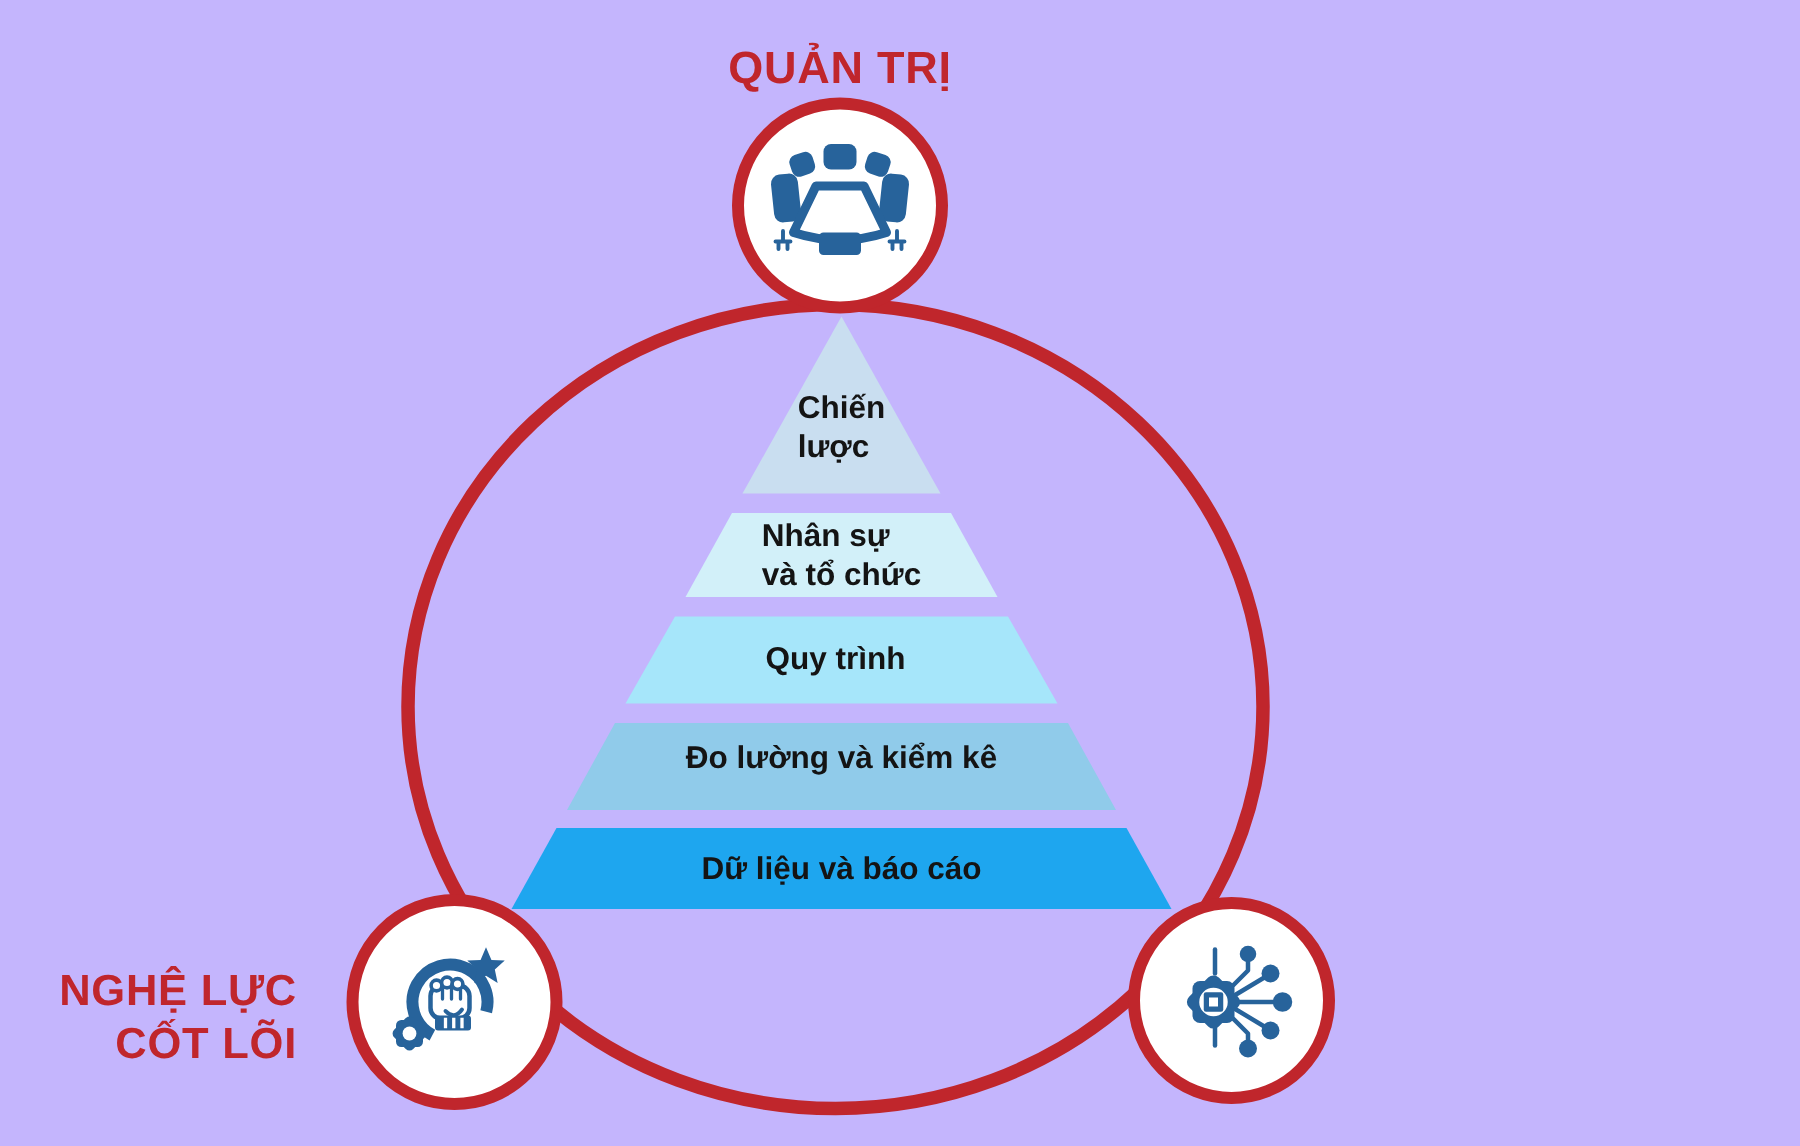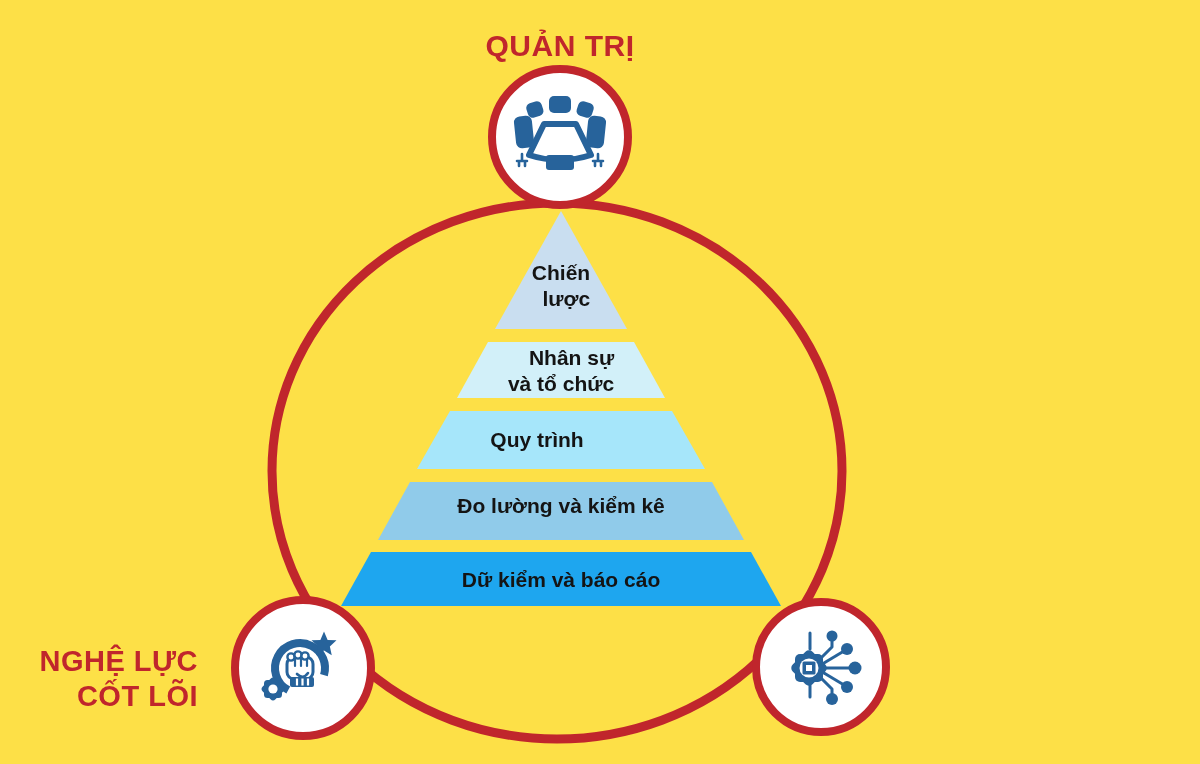"QUẢN TRỊ" .stage { background: #fde047 -> #c4b5fd }
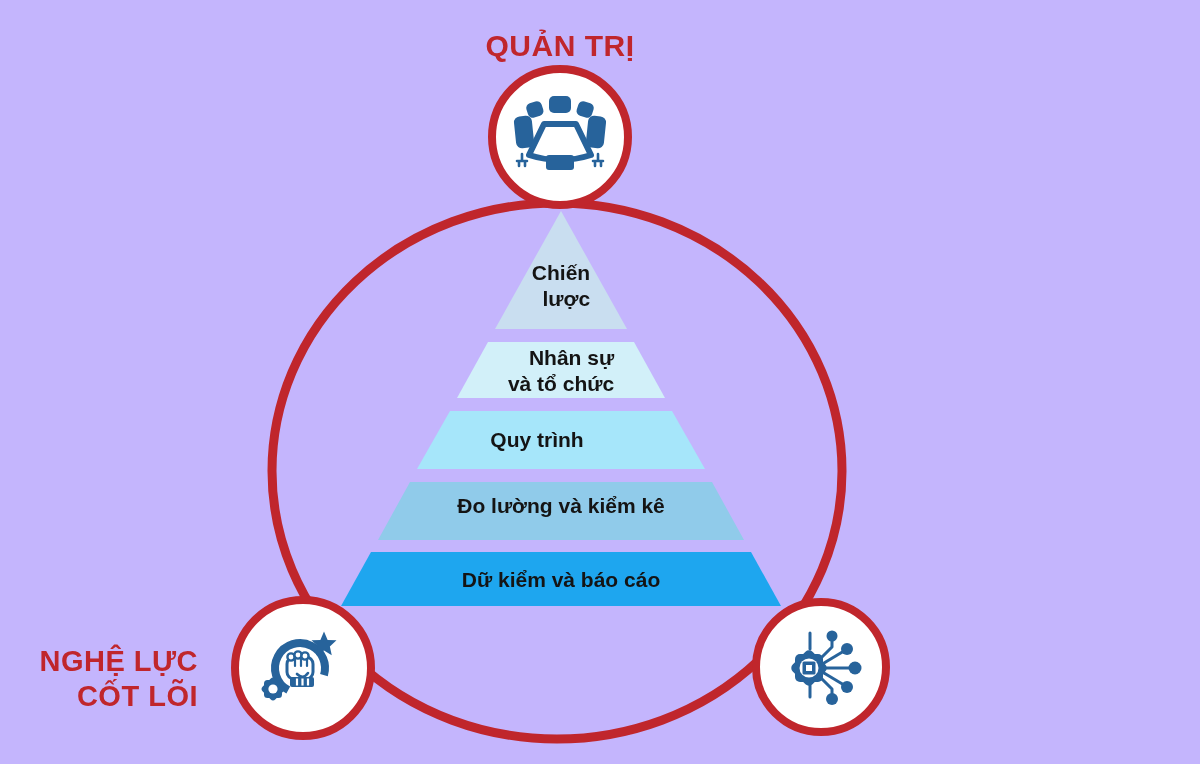"Chiến" .pyr-label { text-align: right -> left }
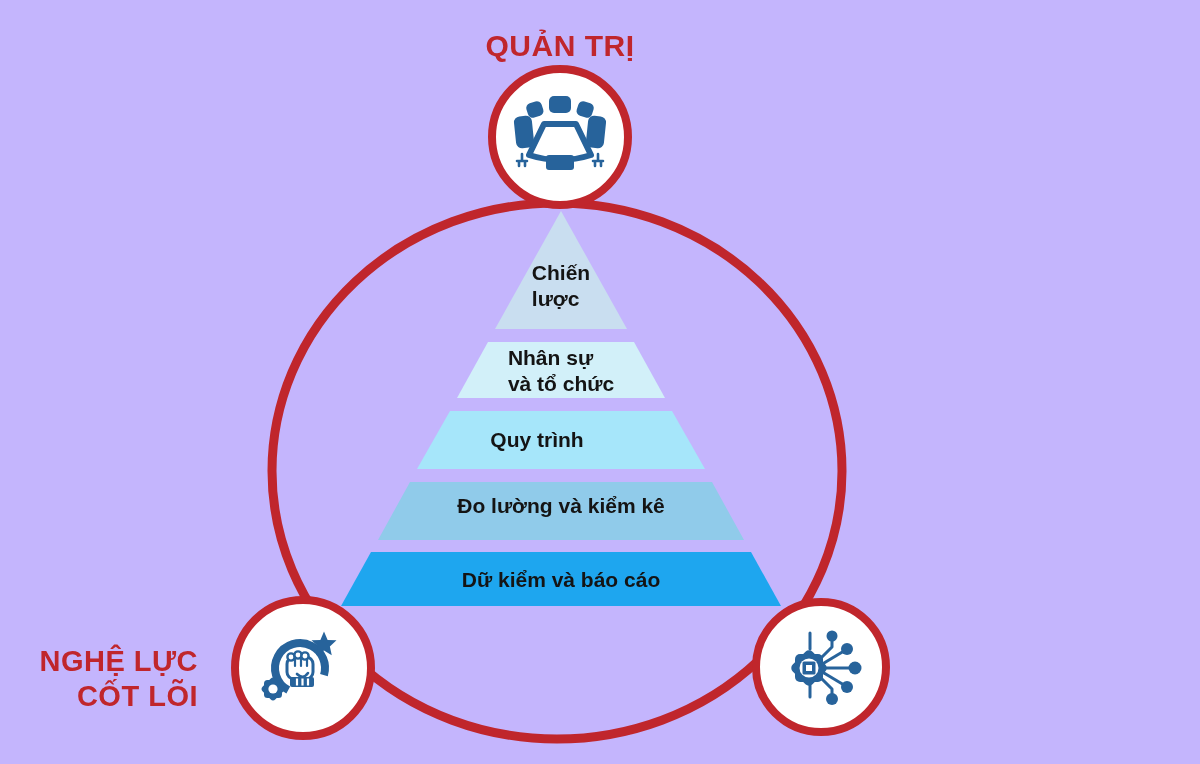"Quy trình" #pyr-label-3 { left: 537px -> 557px }
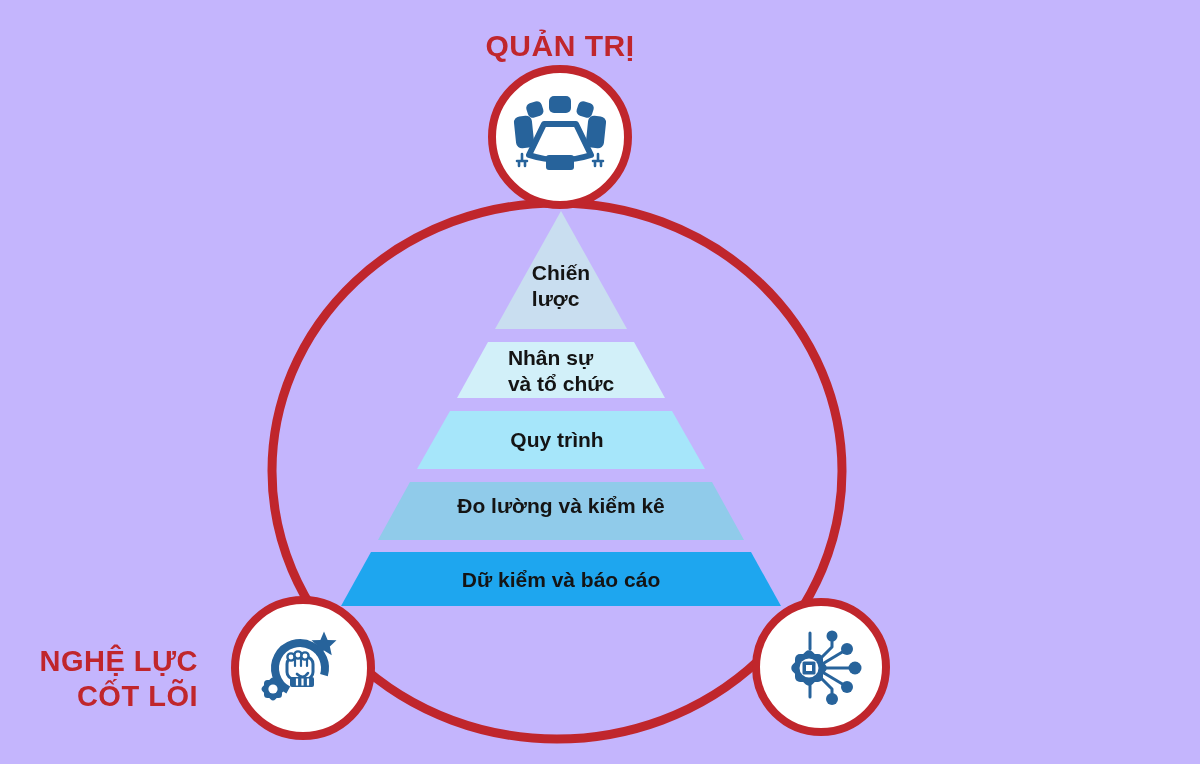"Dữ kiểm và báo cáo" div.pyr-label { text: kiểm -> liệu }
